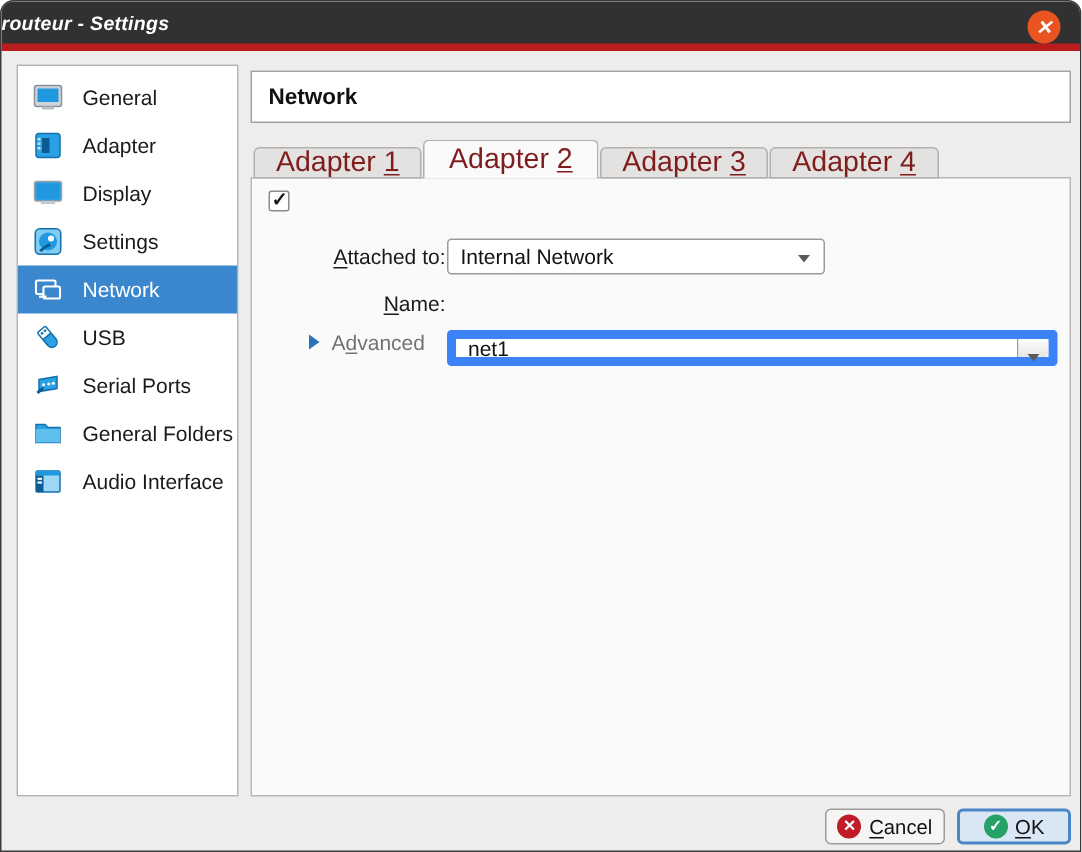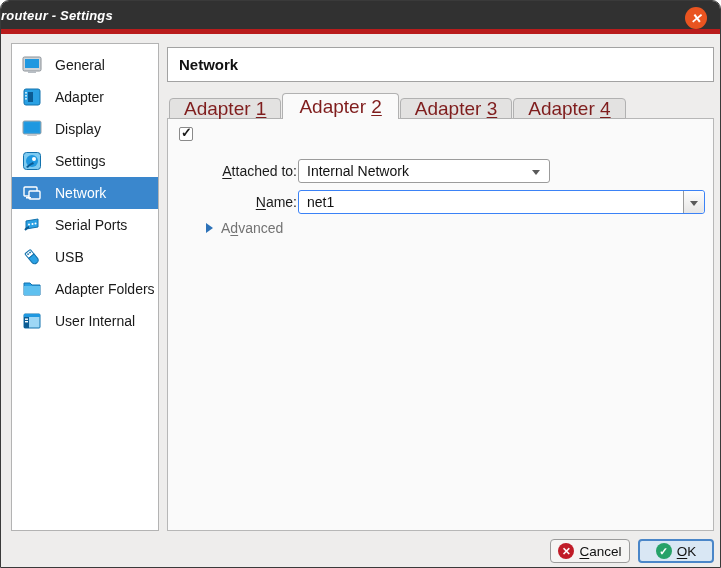"net1" .combo { border: 1px solid #3b82f6 -> 6px solid #3b82f6; margin-top: none -> 30px }
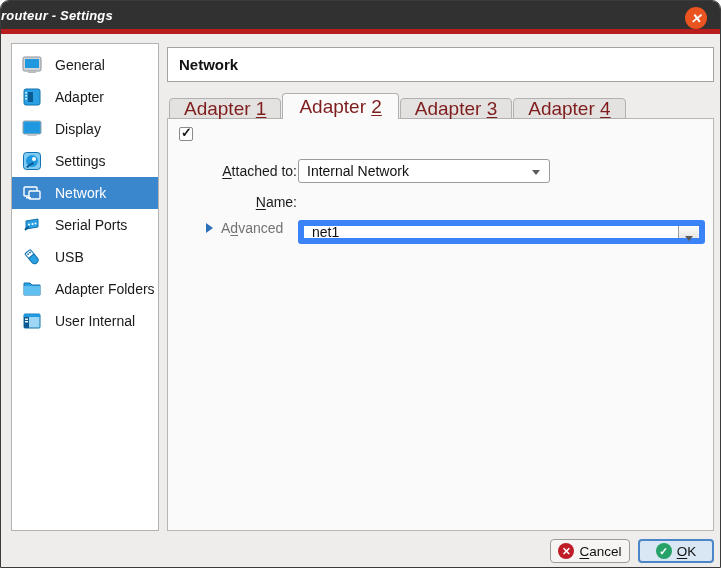"Serial Ports" div.side-item { order: before "USB" -> after "USB" }
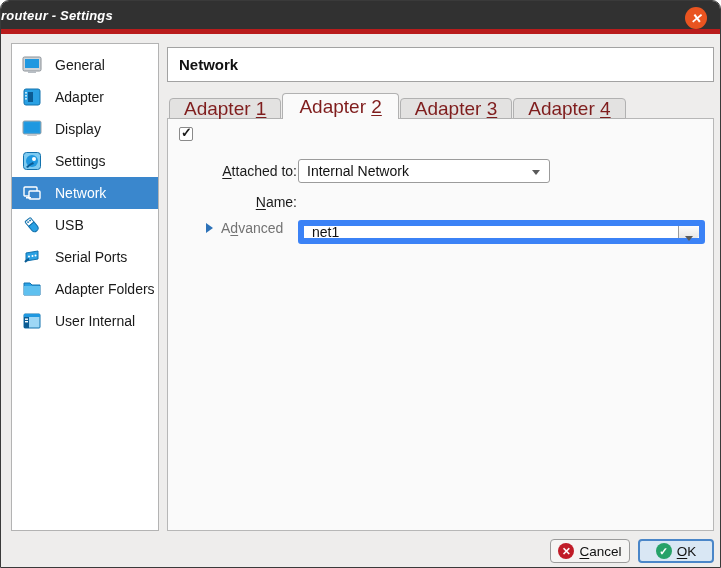"Adapter Folders" span { text: Adapter -> General }
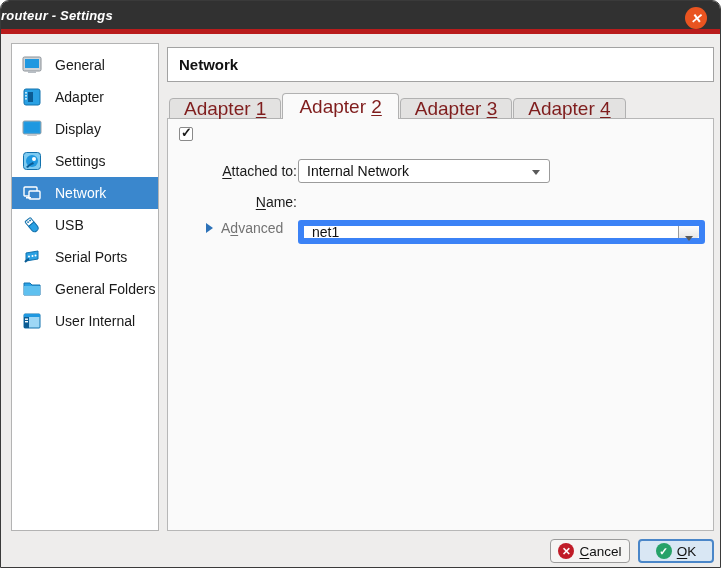"User Internal" span { text: User Internal -> Audio Interface }
